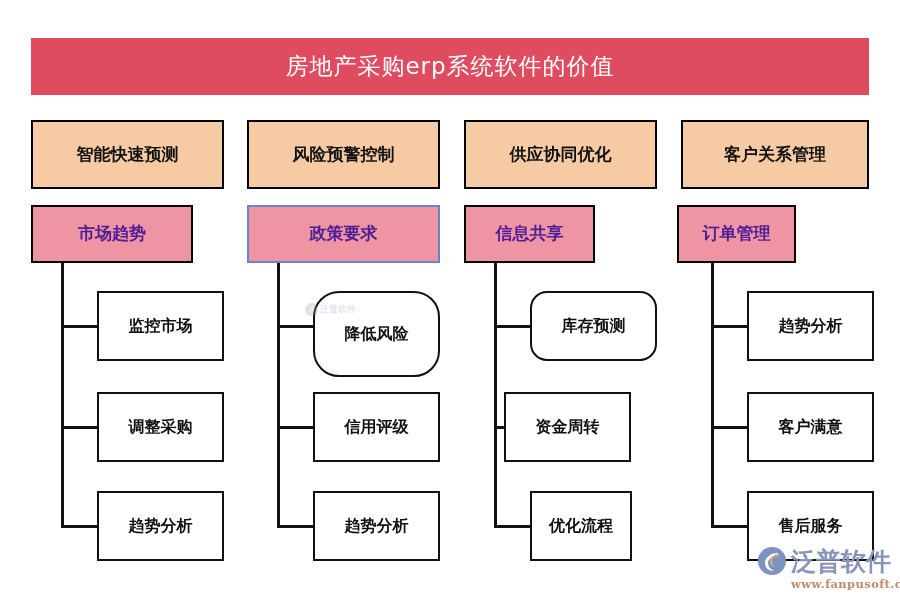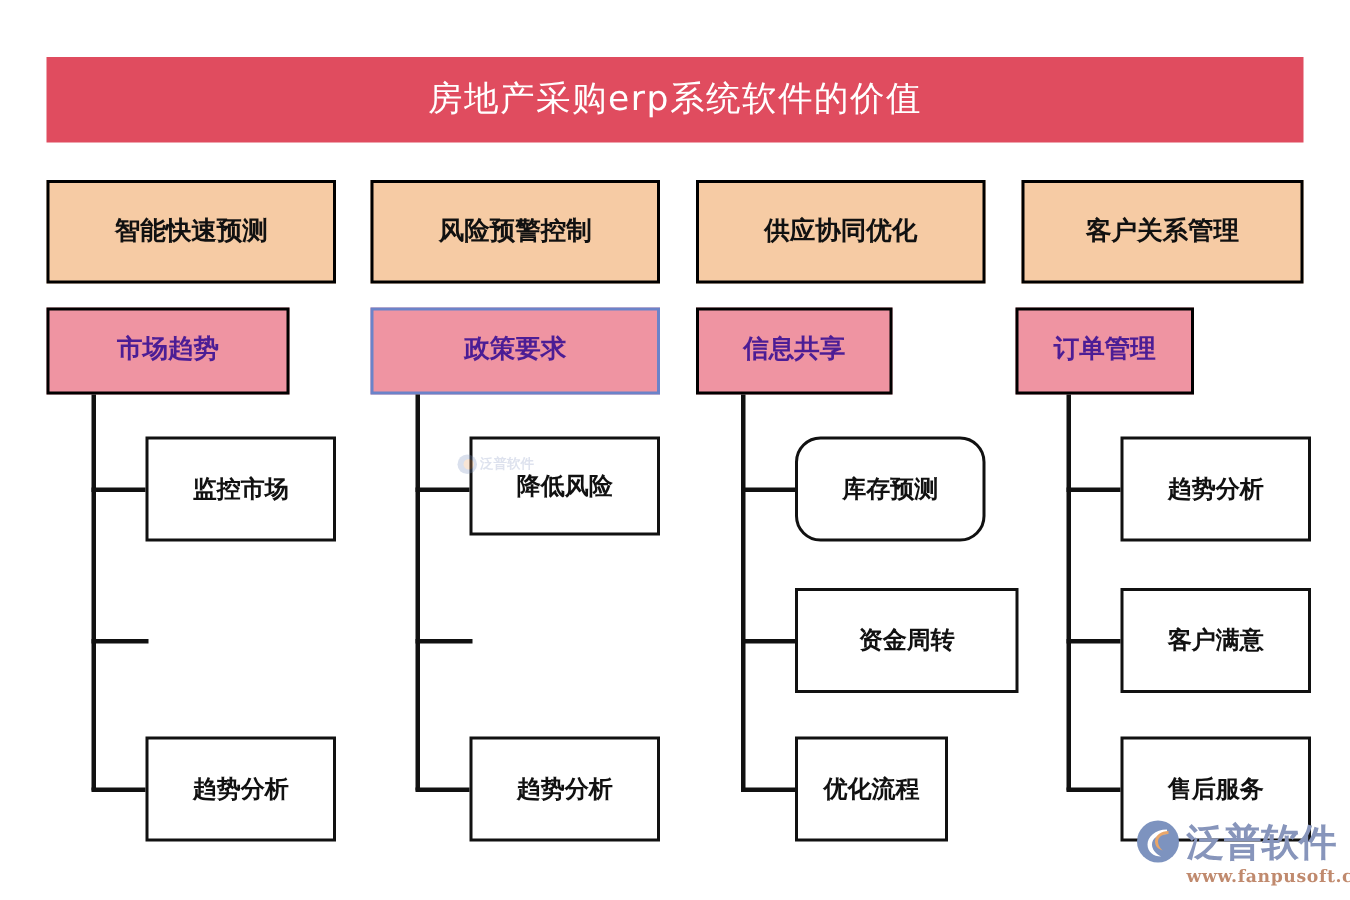"降低风险" div.node { border-radius: none -> 26px; height: 66px -> 86px }
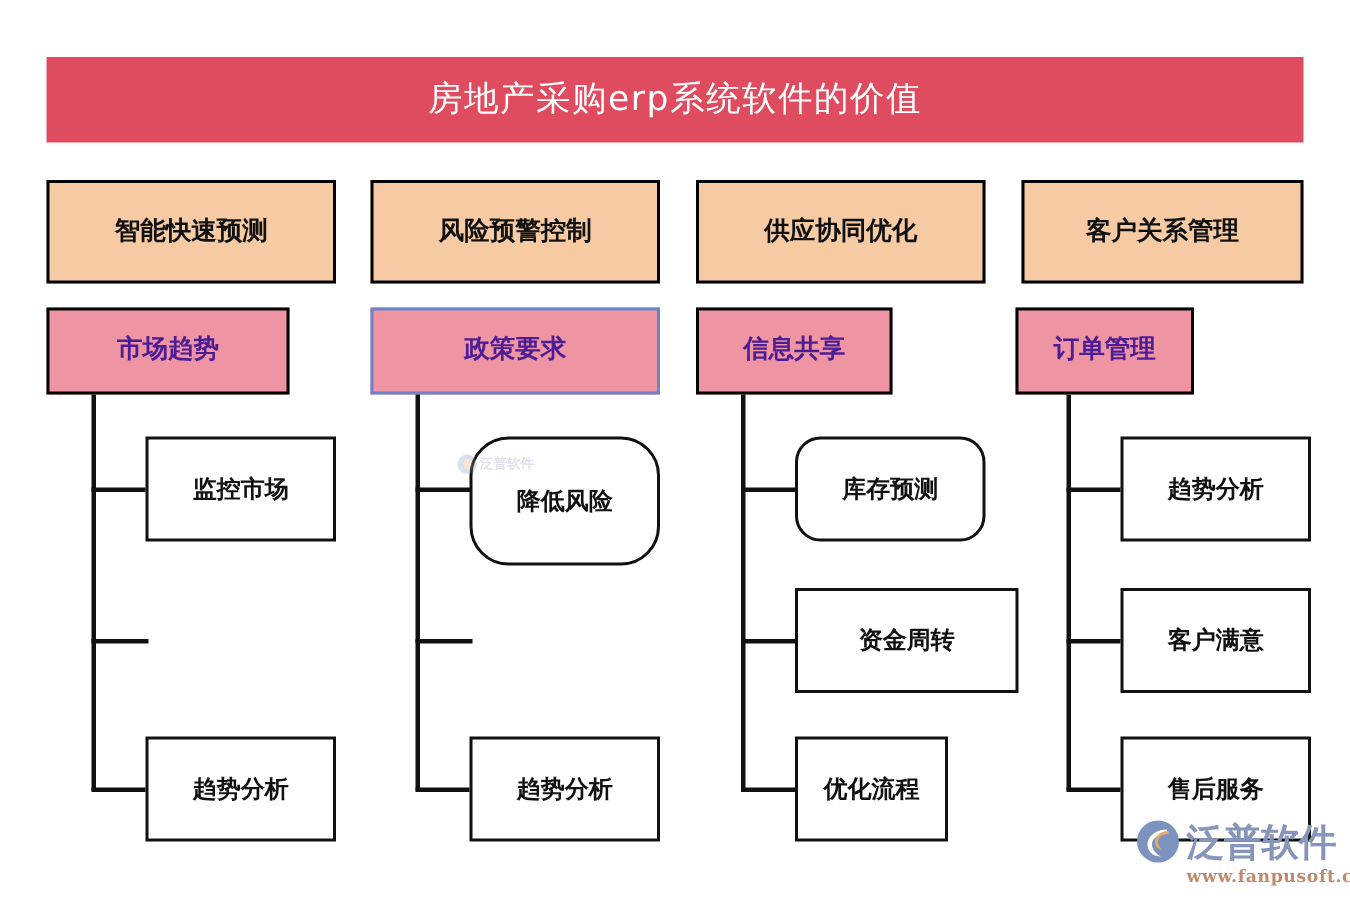"调整采购" div.node { html: none -> <div>调整采购</div> }
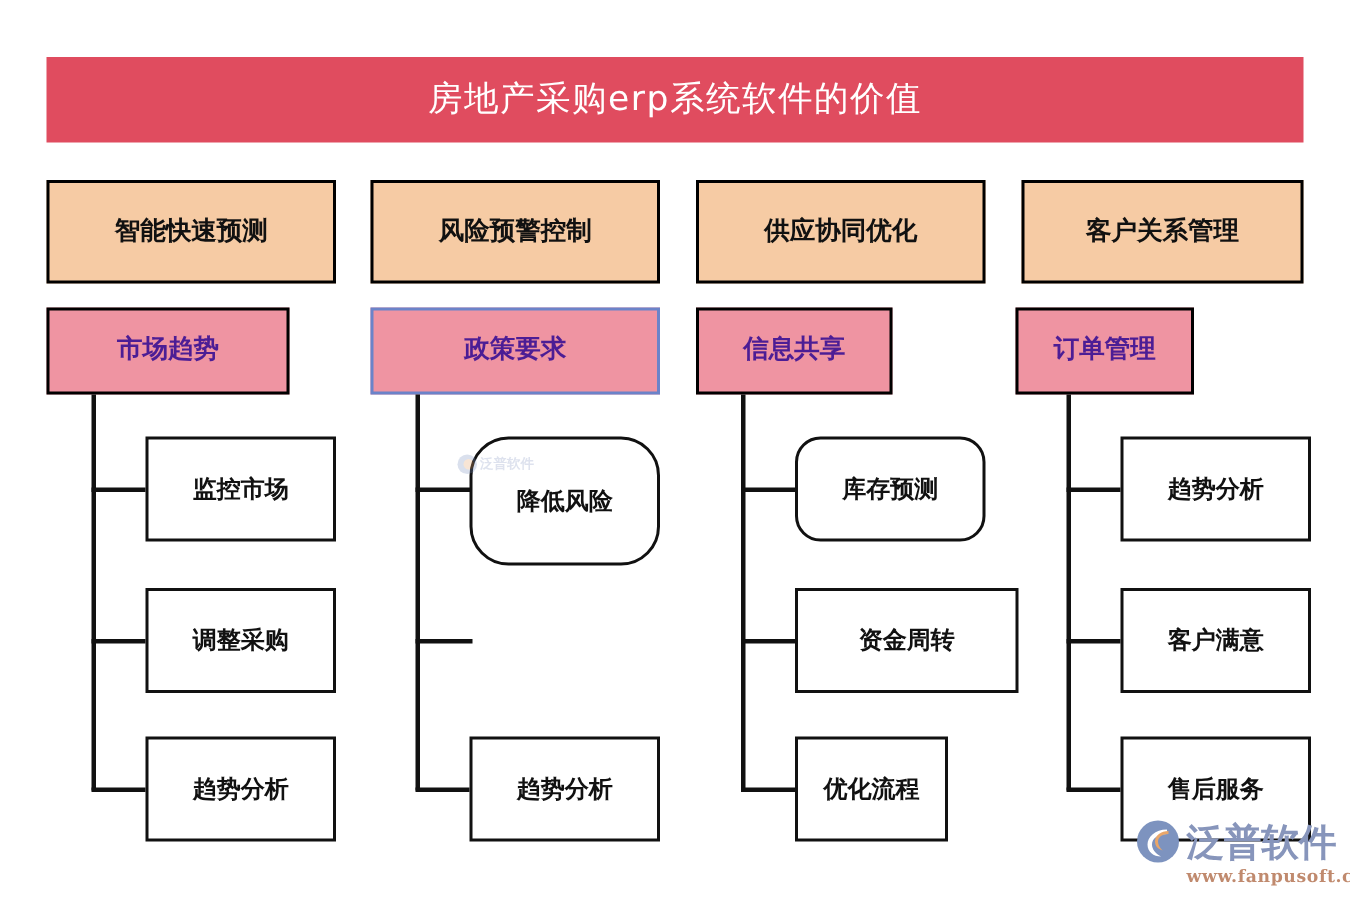"信用评级" div.node { html: none -> <div>信用评级</div> }
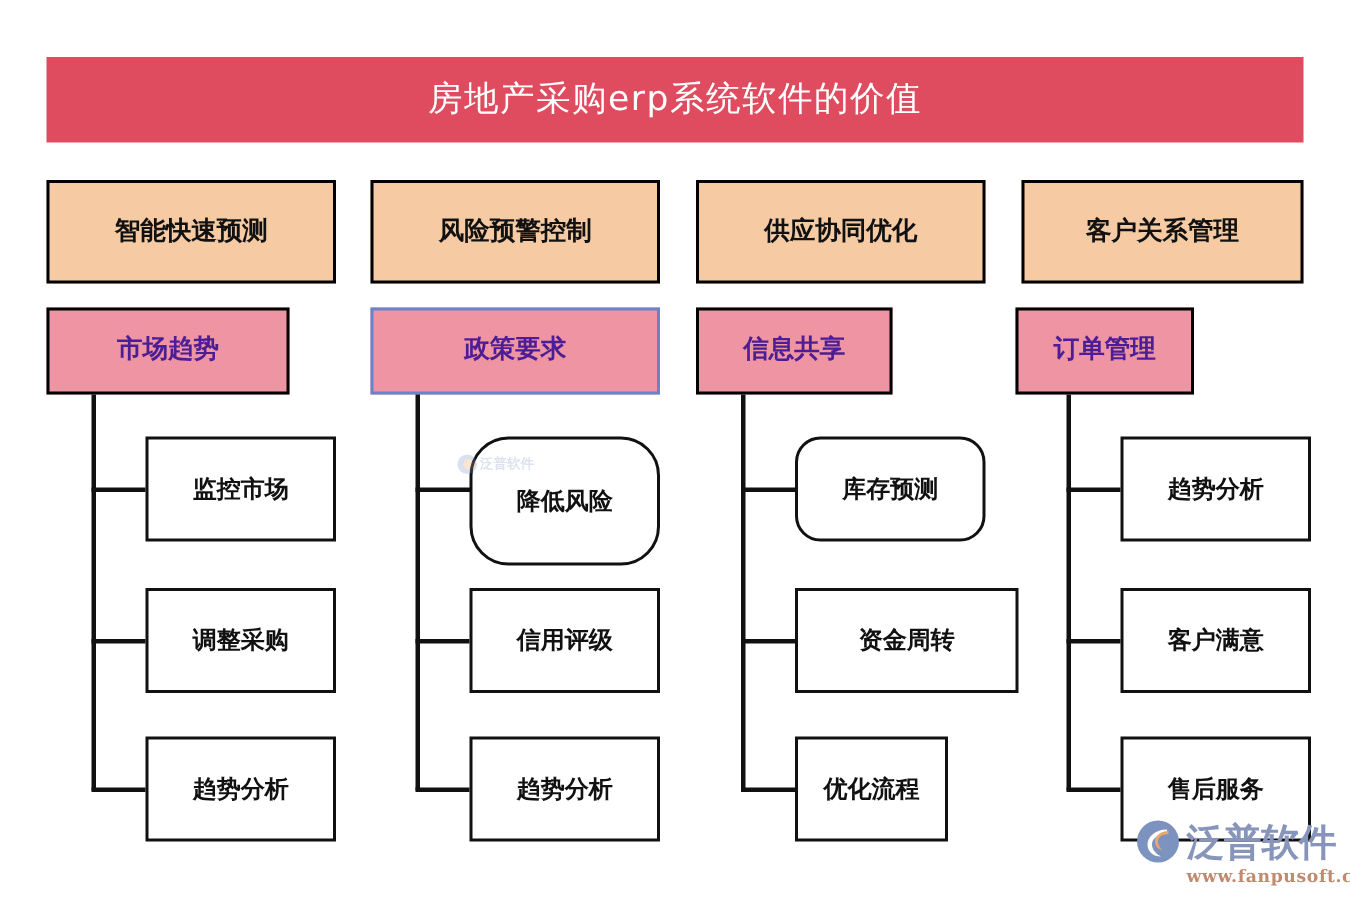"资金周转" div.node { left: 530px -> 504px; width: 149px -> 127px }
